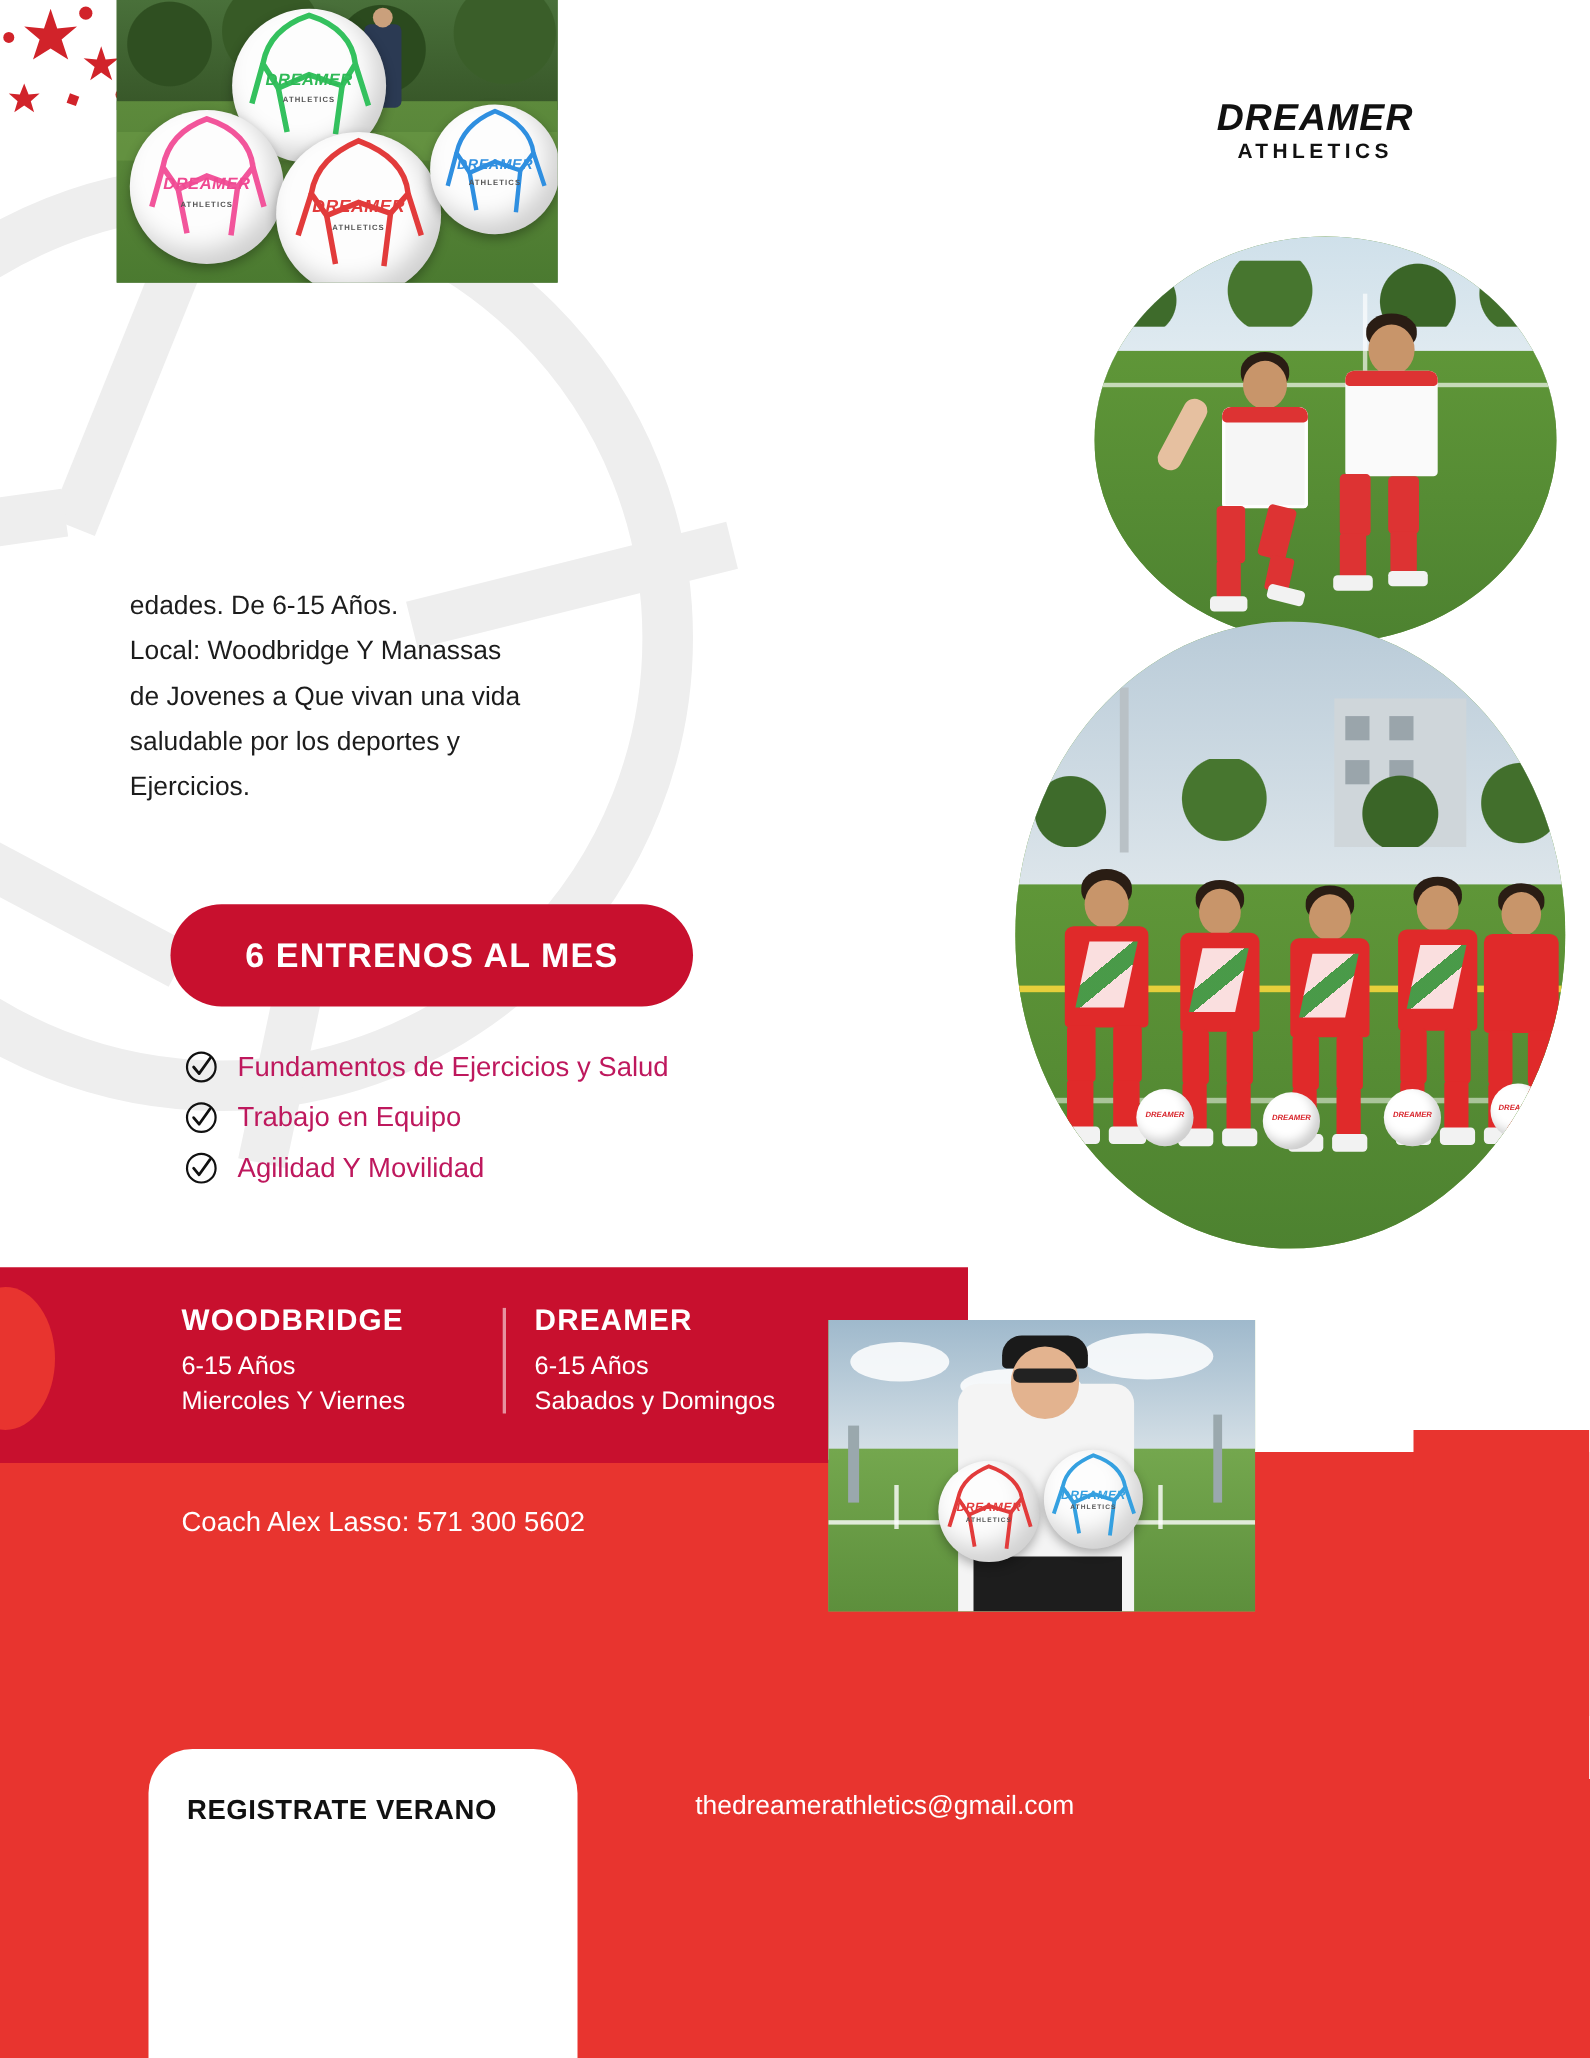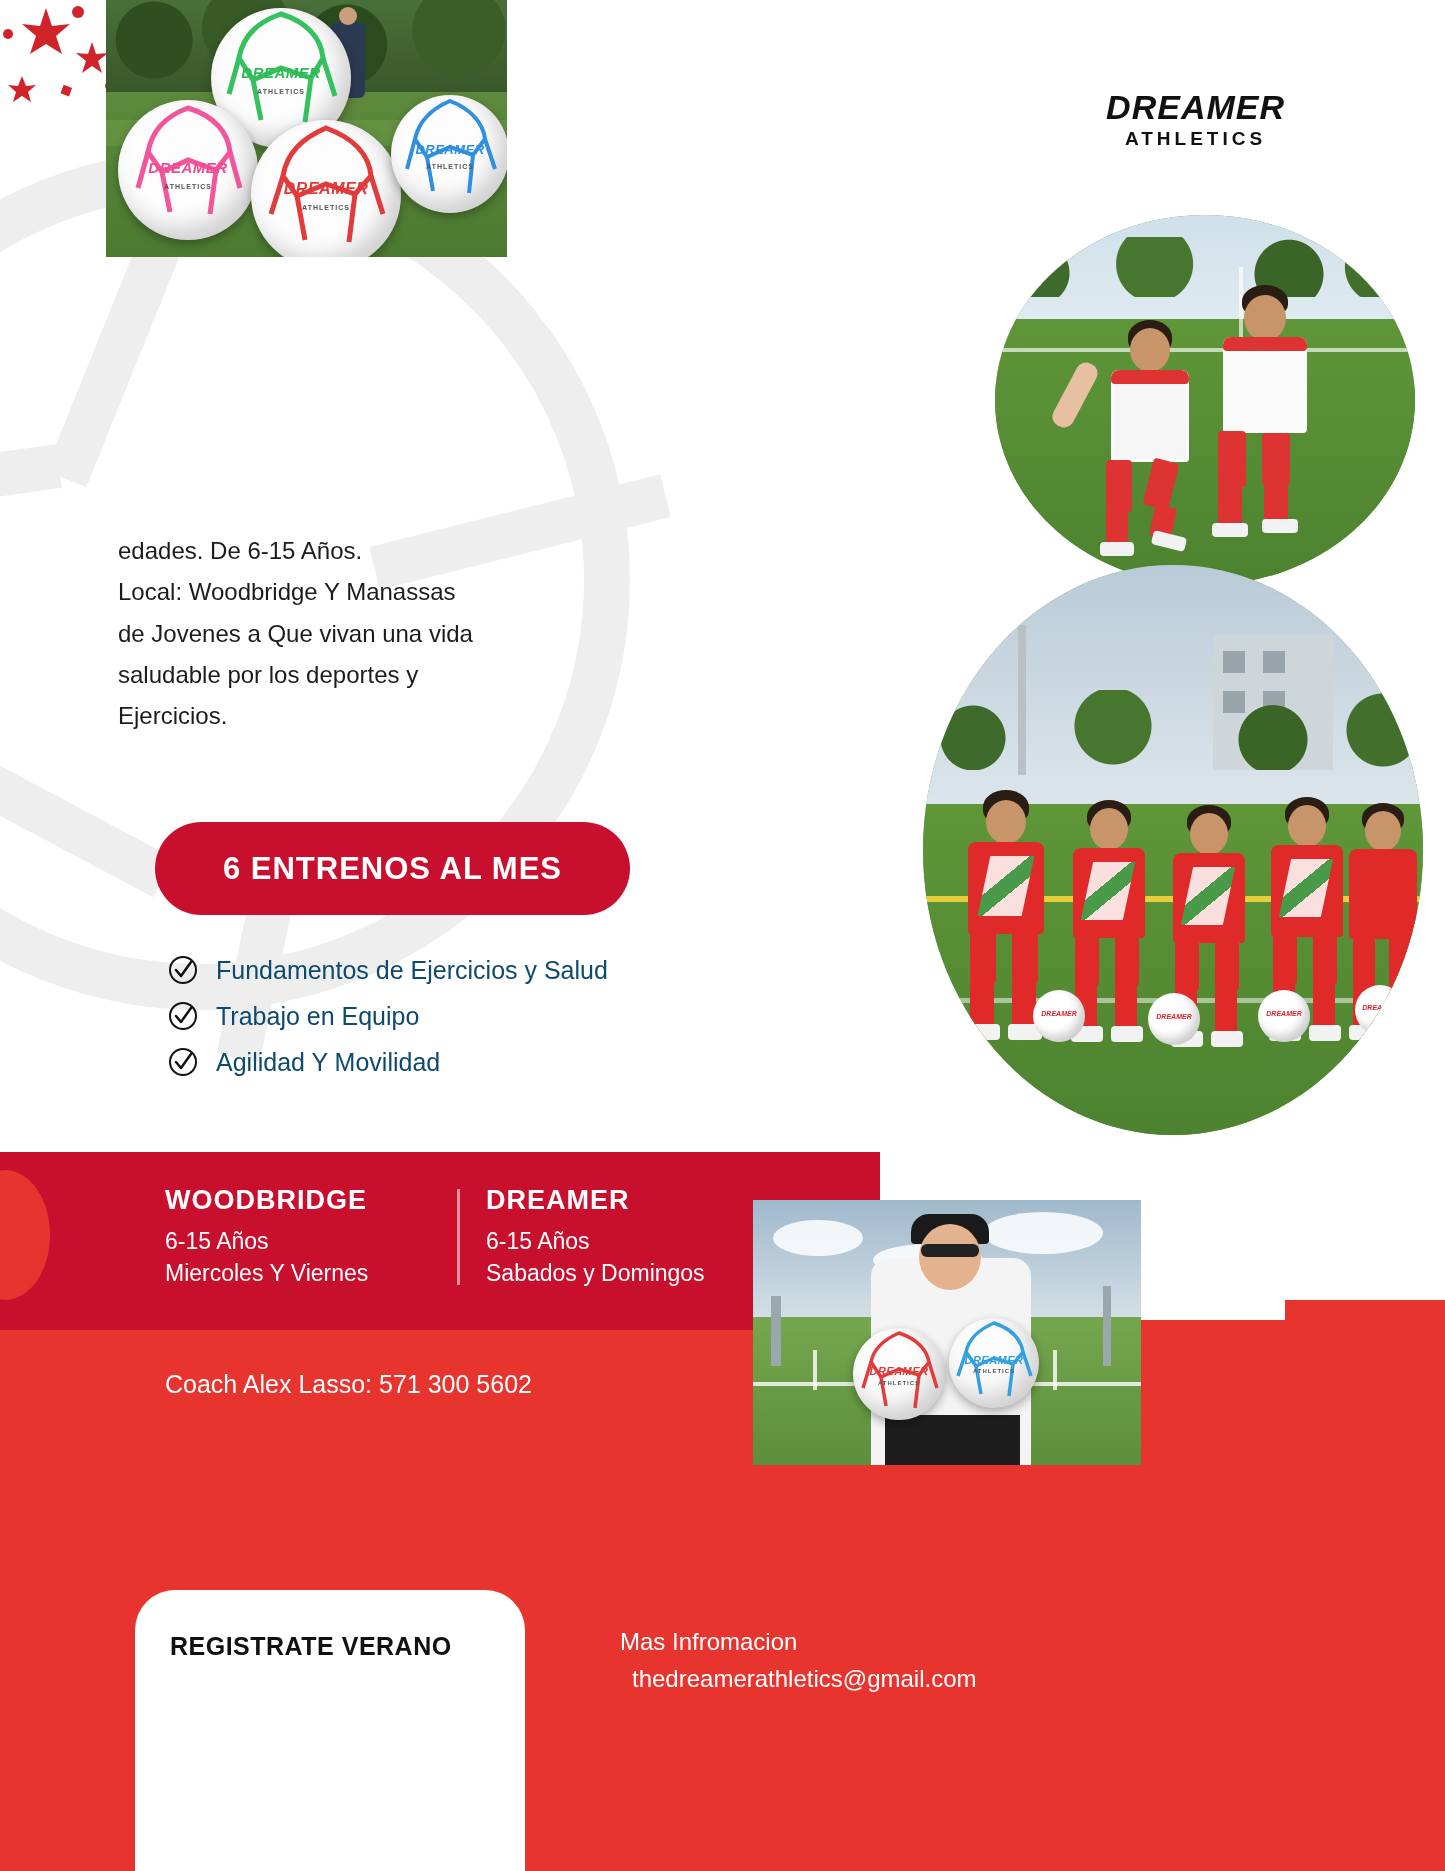"Fundamentos de Ejercicios y Salud" .check-text { color: #0c4a6e -> #be185d }
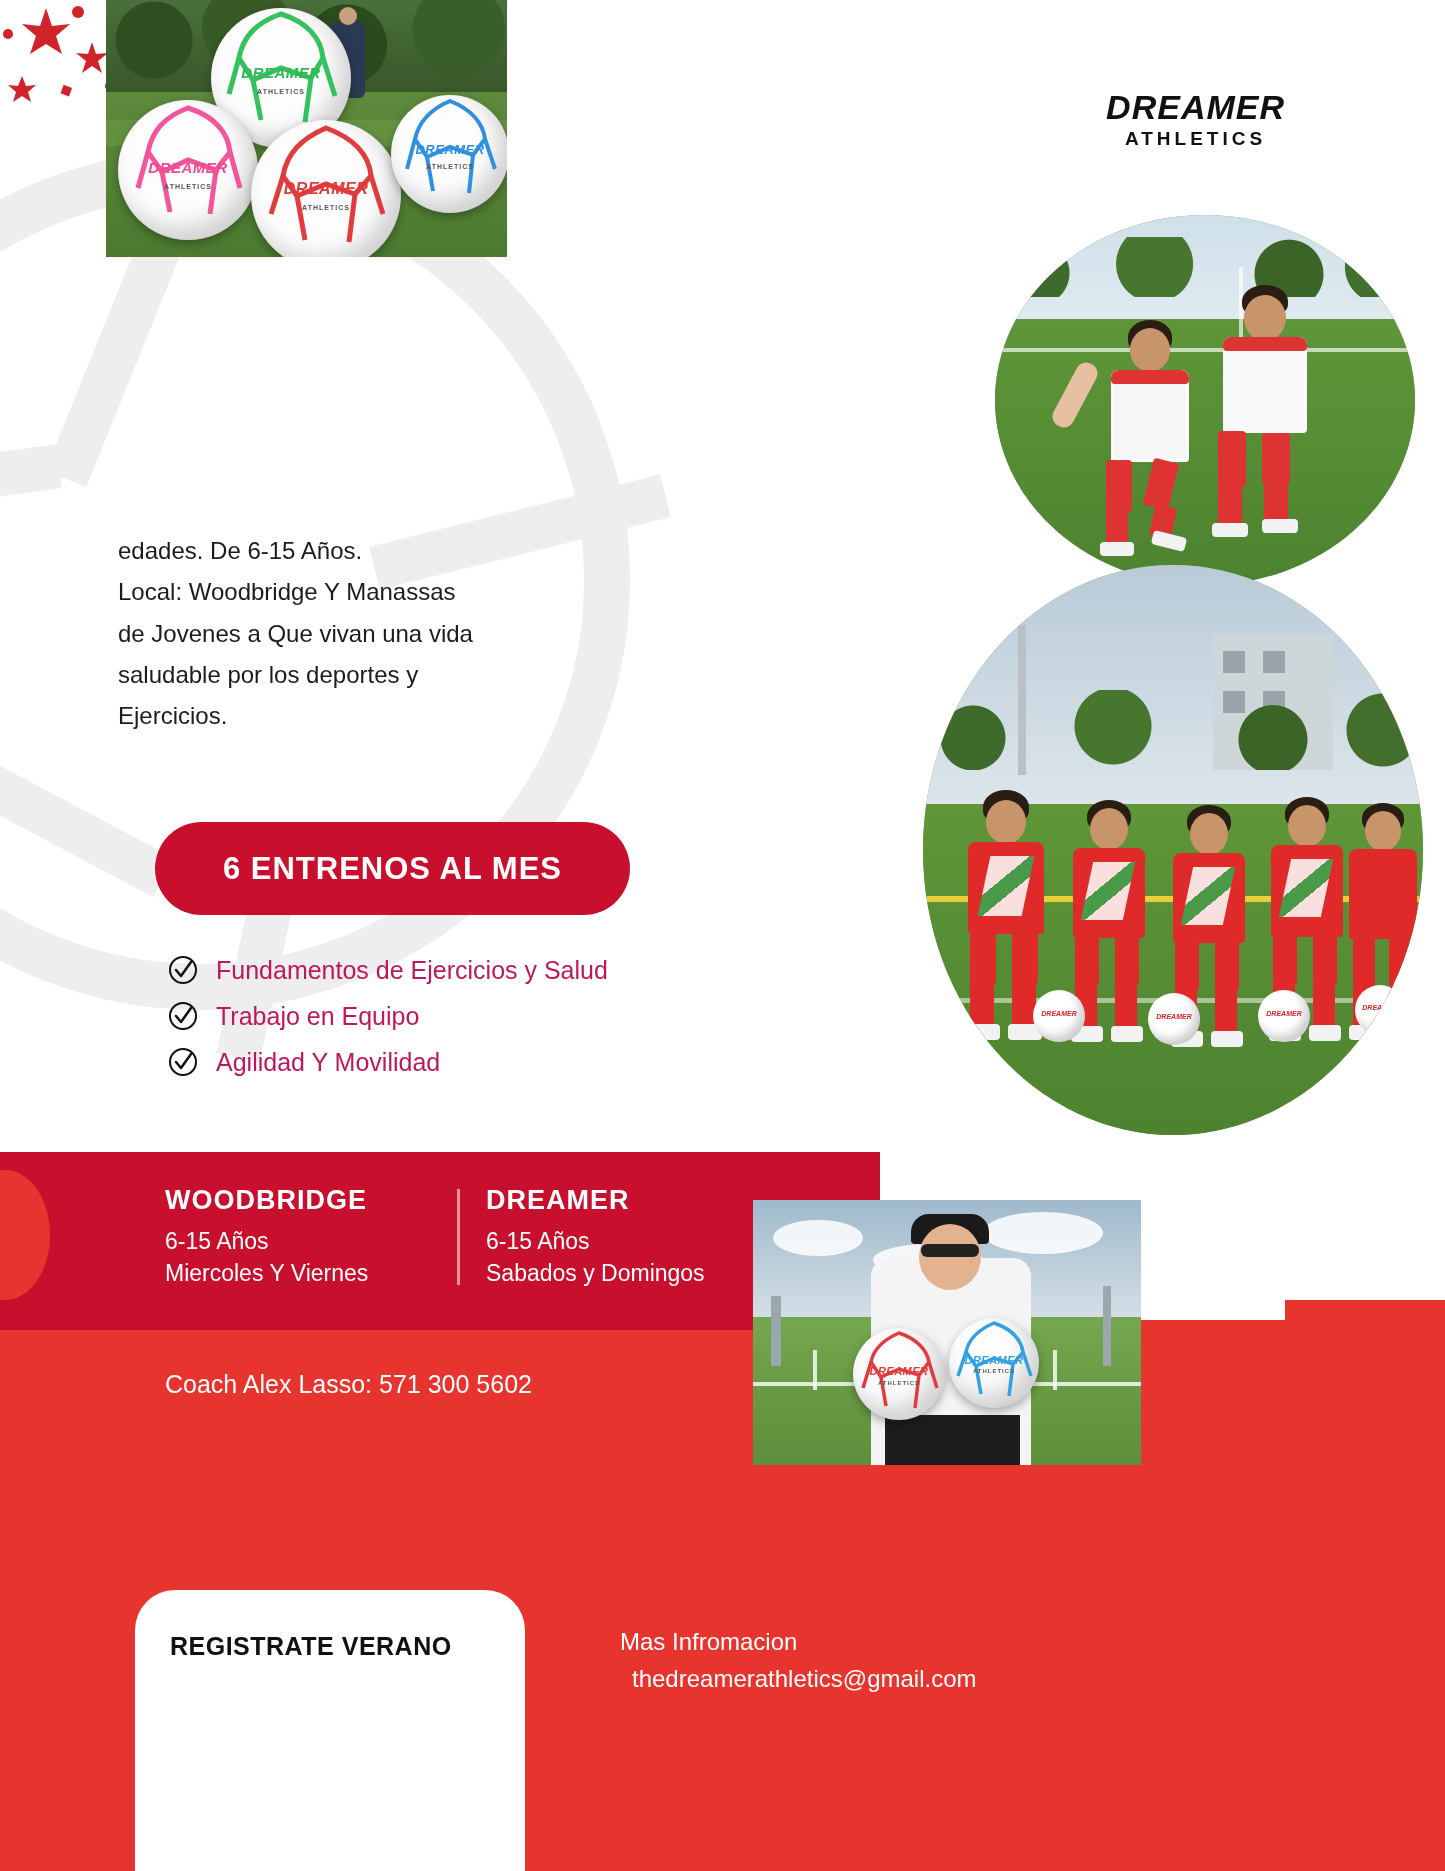"Mas Infromacion" div { html: <div>Mas Infromacion</div> -> none }
